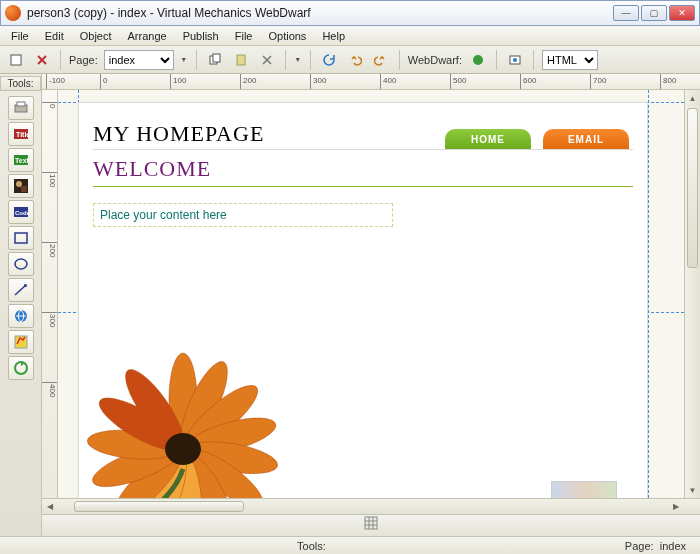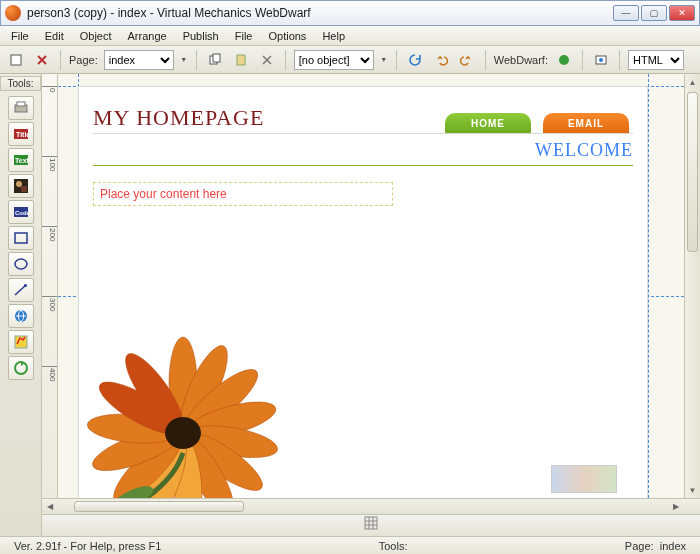"[no object]" select.obj-select { html: <select><option>[no object]</option></select> -> none }
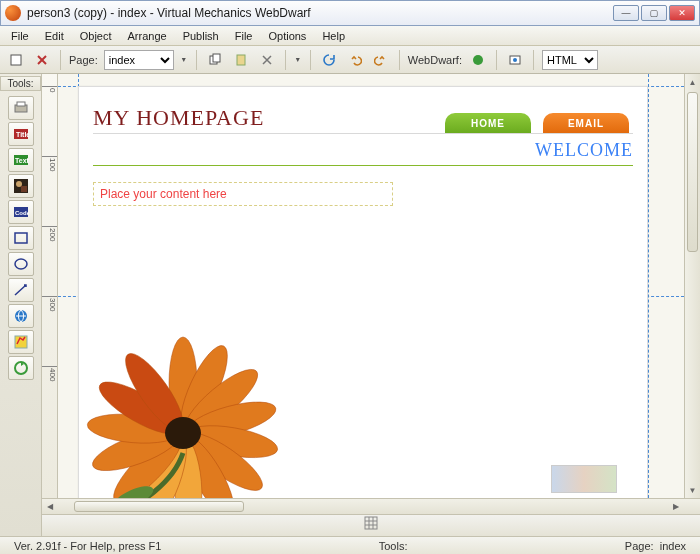"-100" div.ruler-h { html: none -> <div> <div>-100</div> <div>0</div> <div>100</div> <div>200</div> <div>300</div> <div>400</div> <div>500</div> <div>600</div> <div>700</div> <div>800</div> </div> }
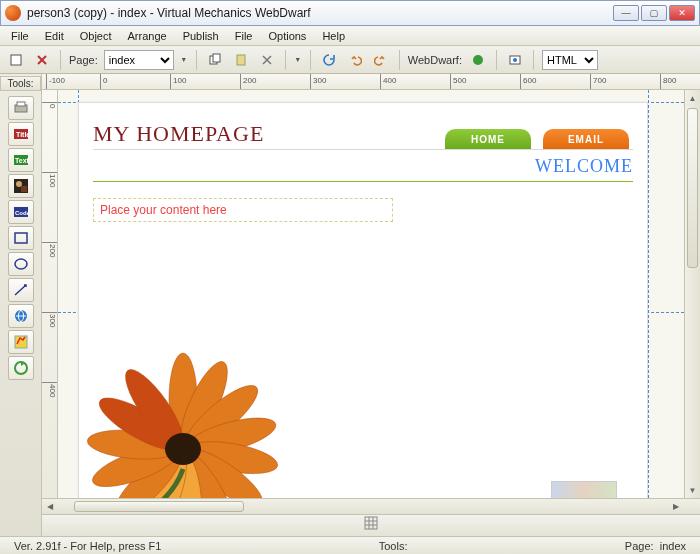"MY HOMEPAGE" .page-heading { color: #7f1d1d -> #000000 }
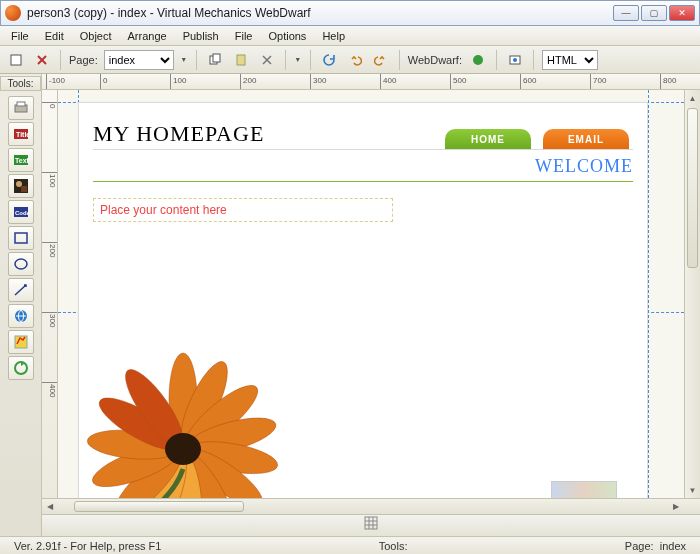"WELCOME" .welcome { color: #3b82f6 -> #701a75; font-size: 18px -> 22px; text-align: right -> none }
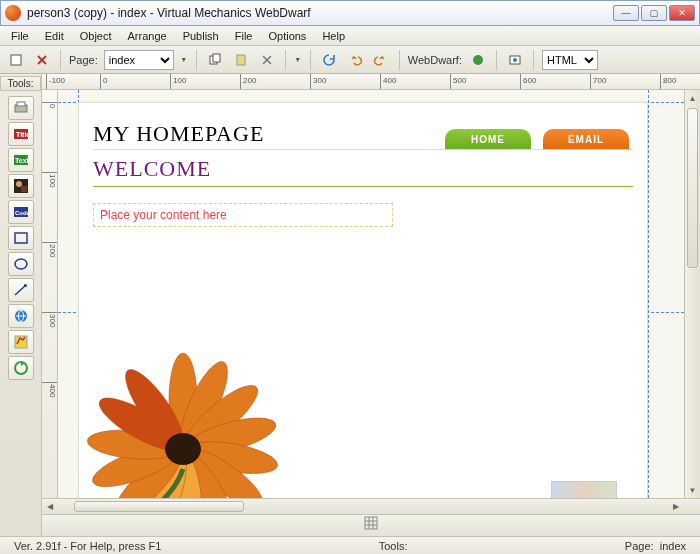"Place your content here" .placeholder { color: #ef4444 -> #0f766e }
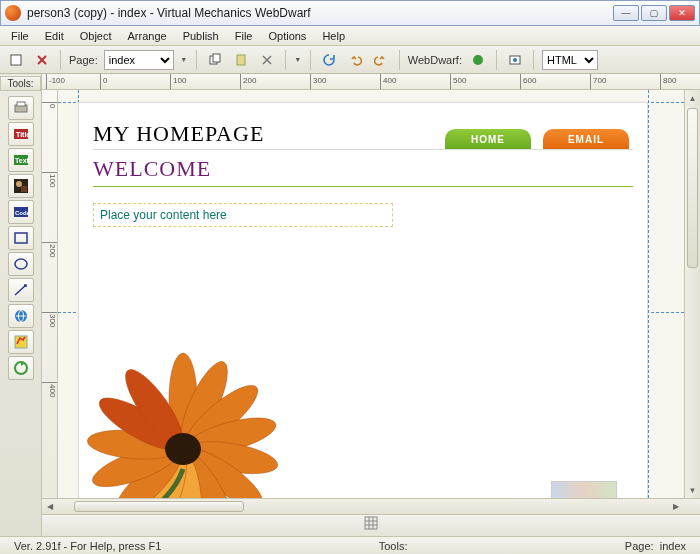"Ver. 2.91f - For Help," span.seg { html: <span>Ver. 2.91f - For Help, press F1</span> -> none }
